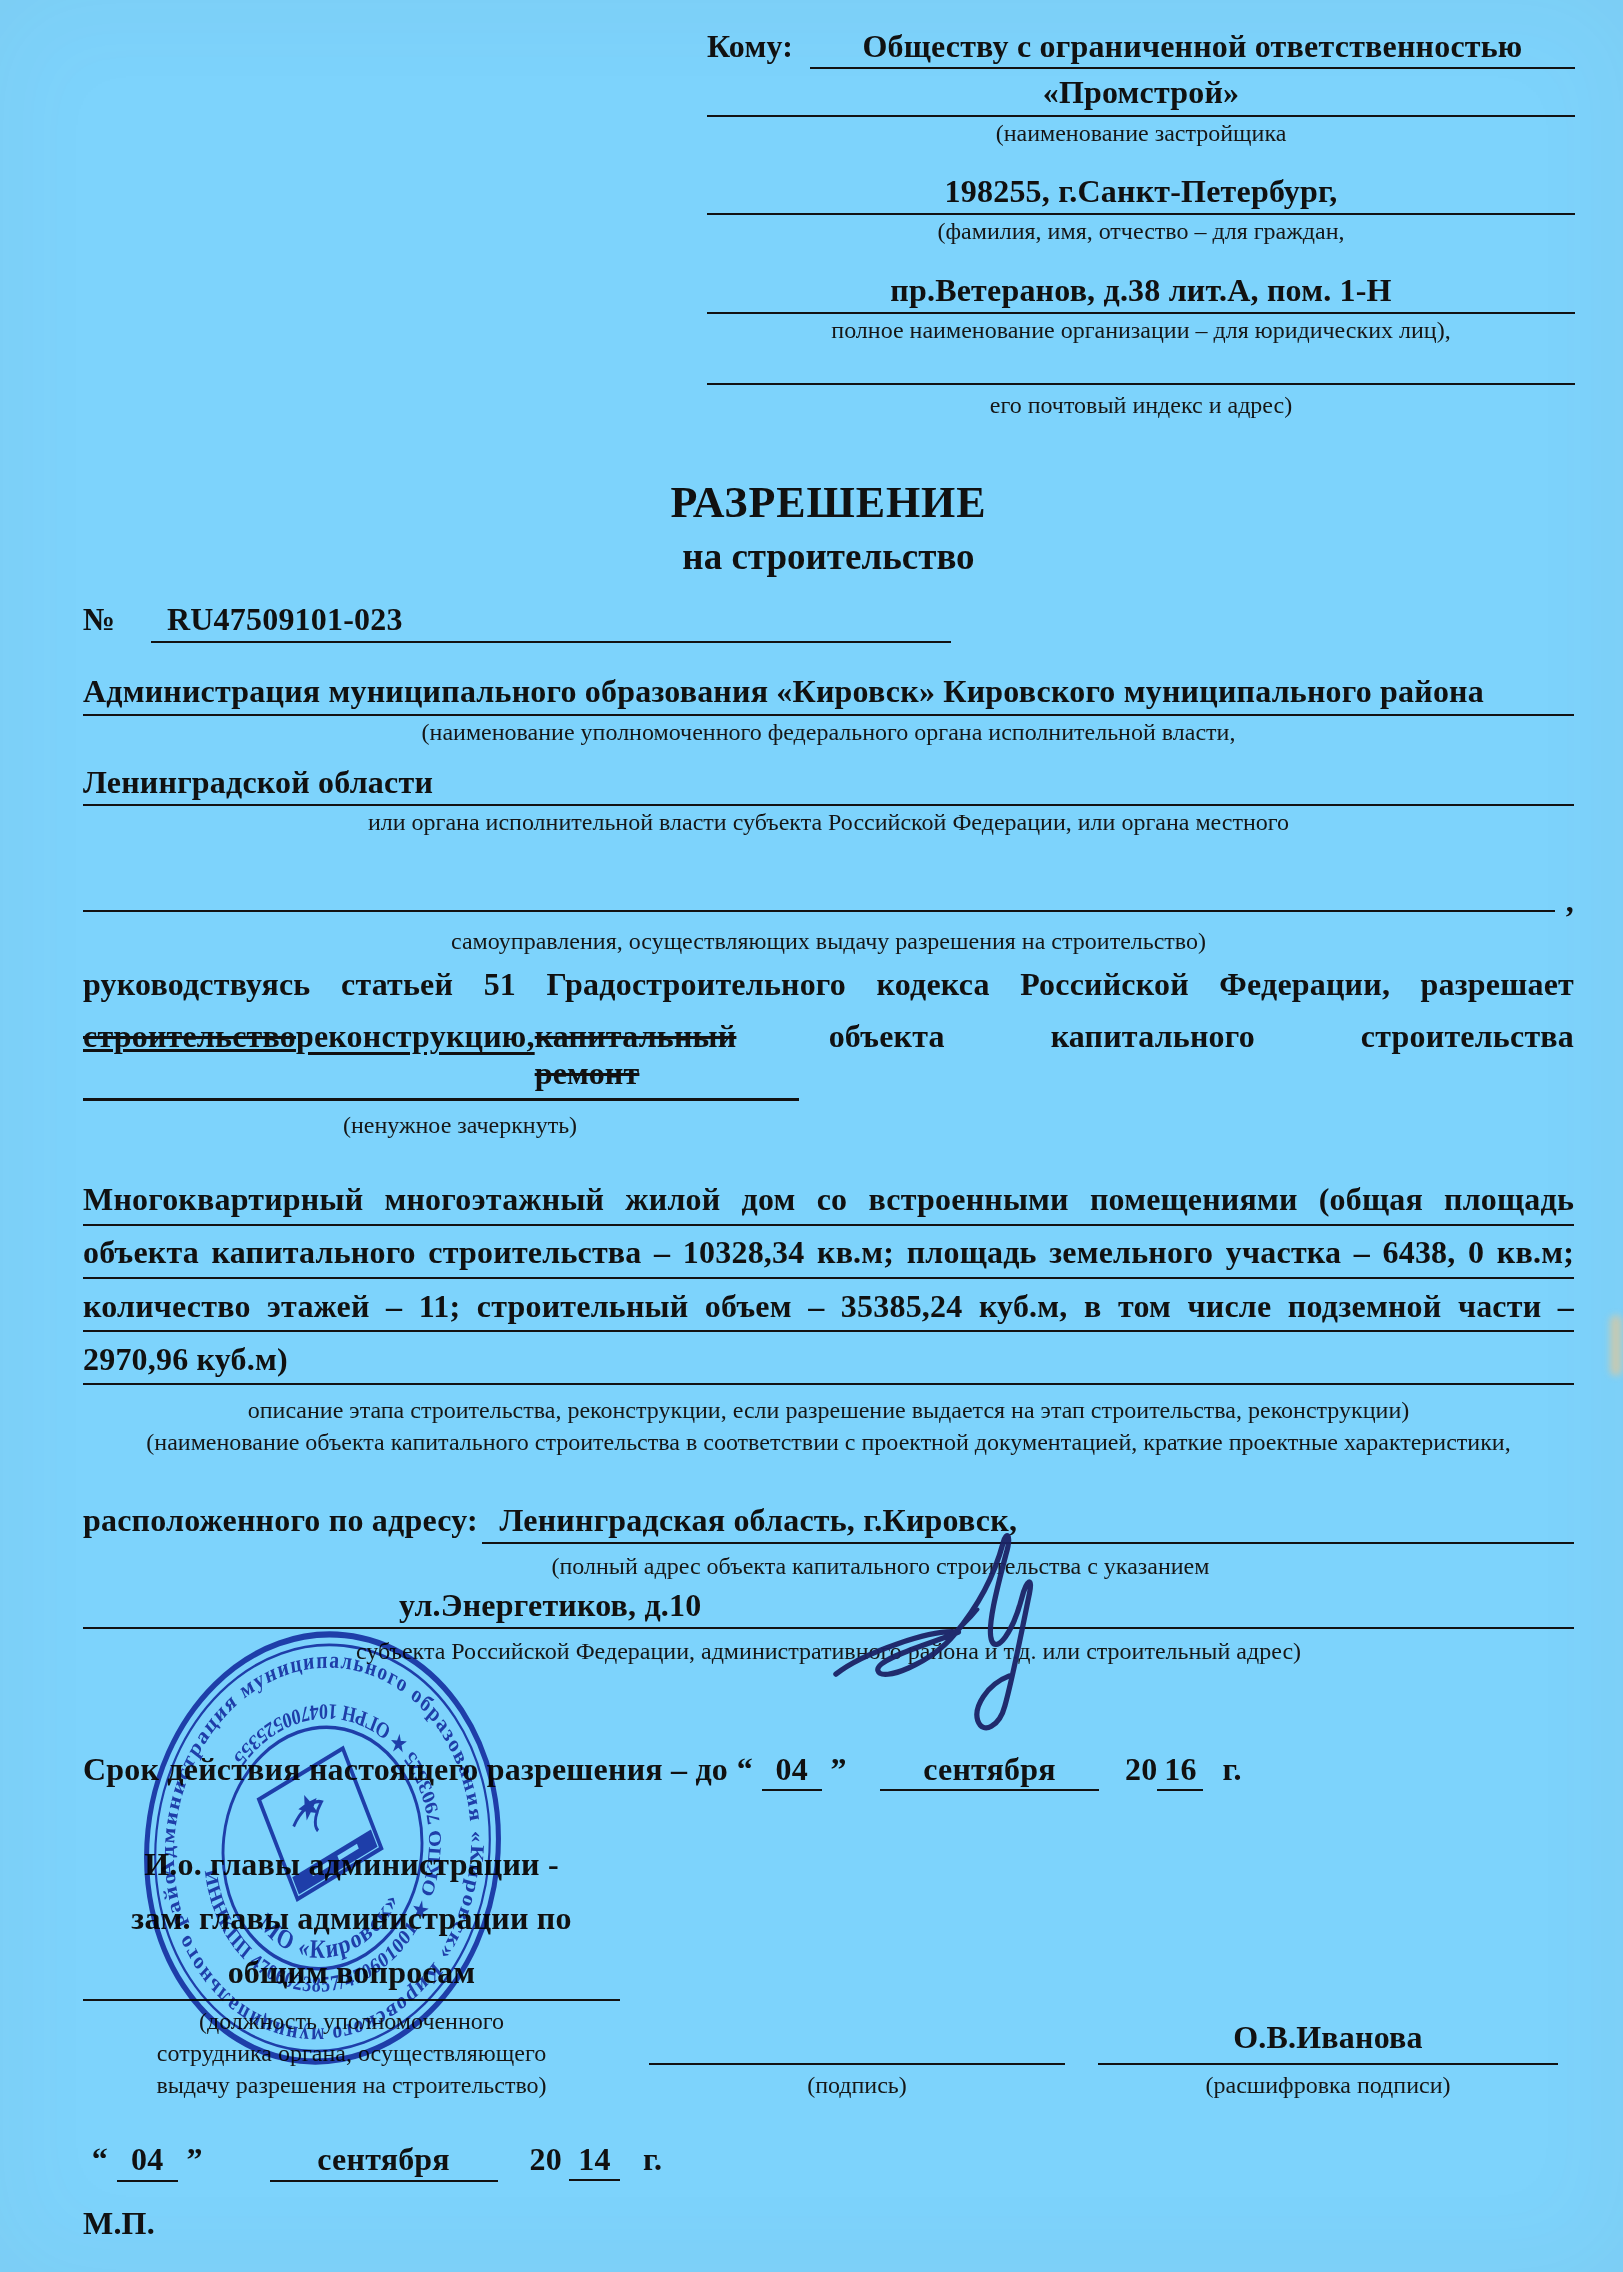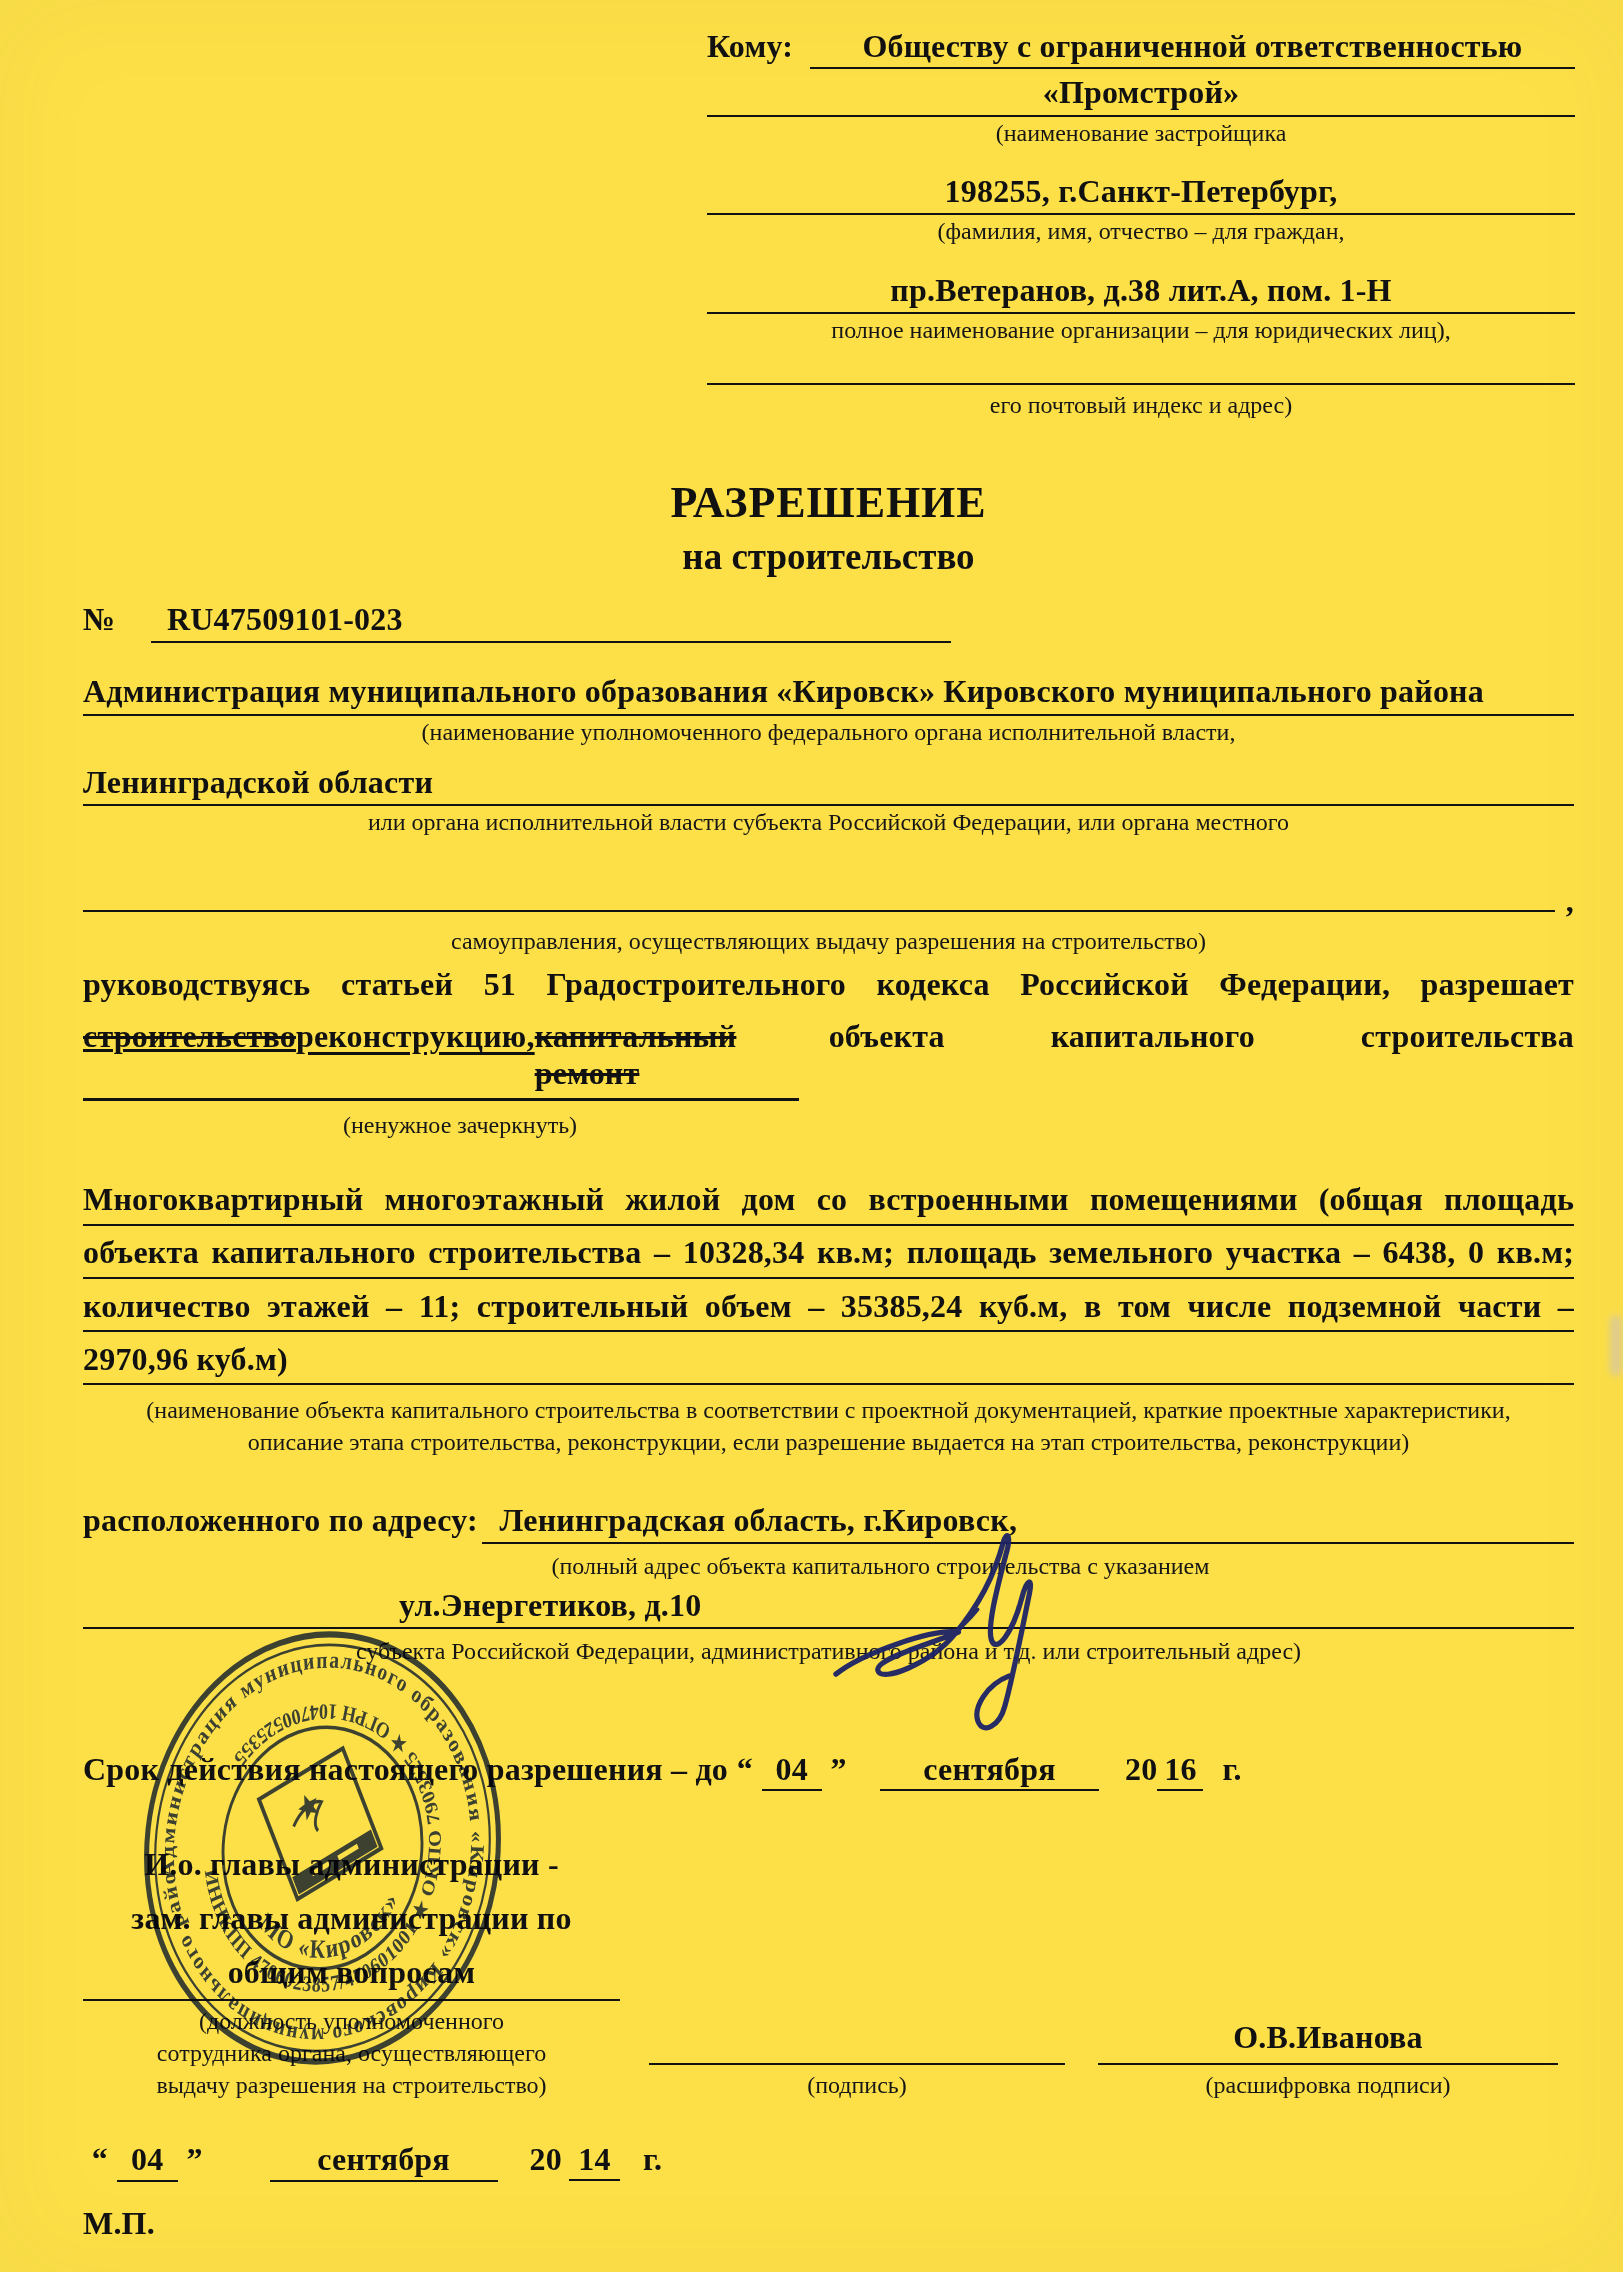"Кому:" .page { background: #fde047 -> #7dd3fc }
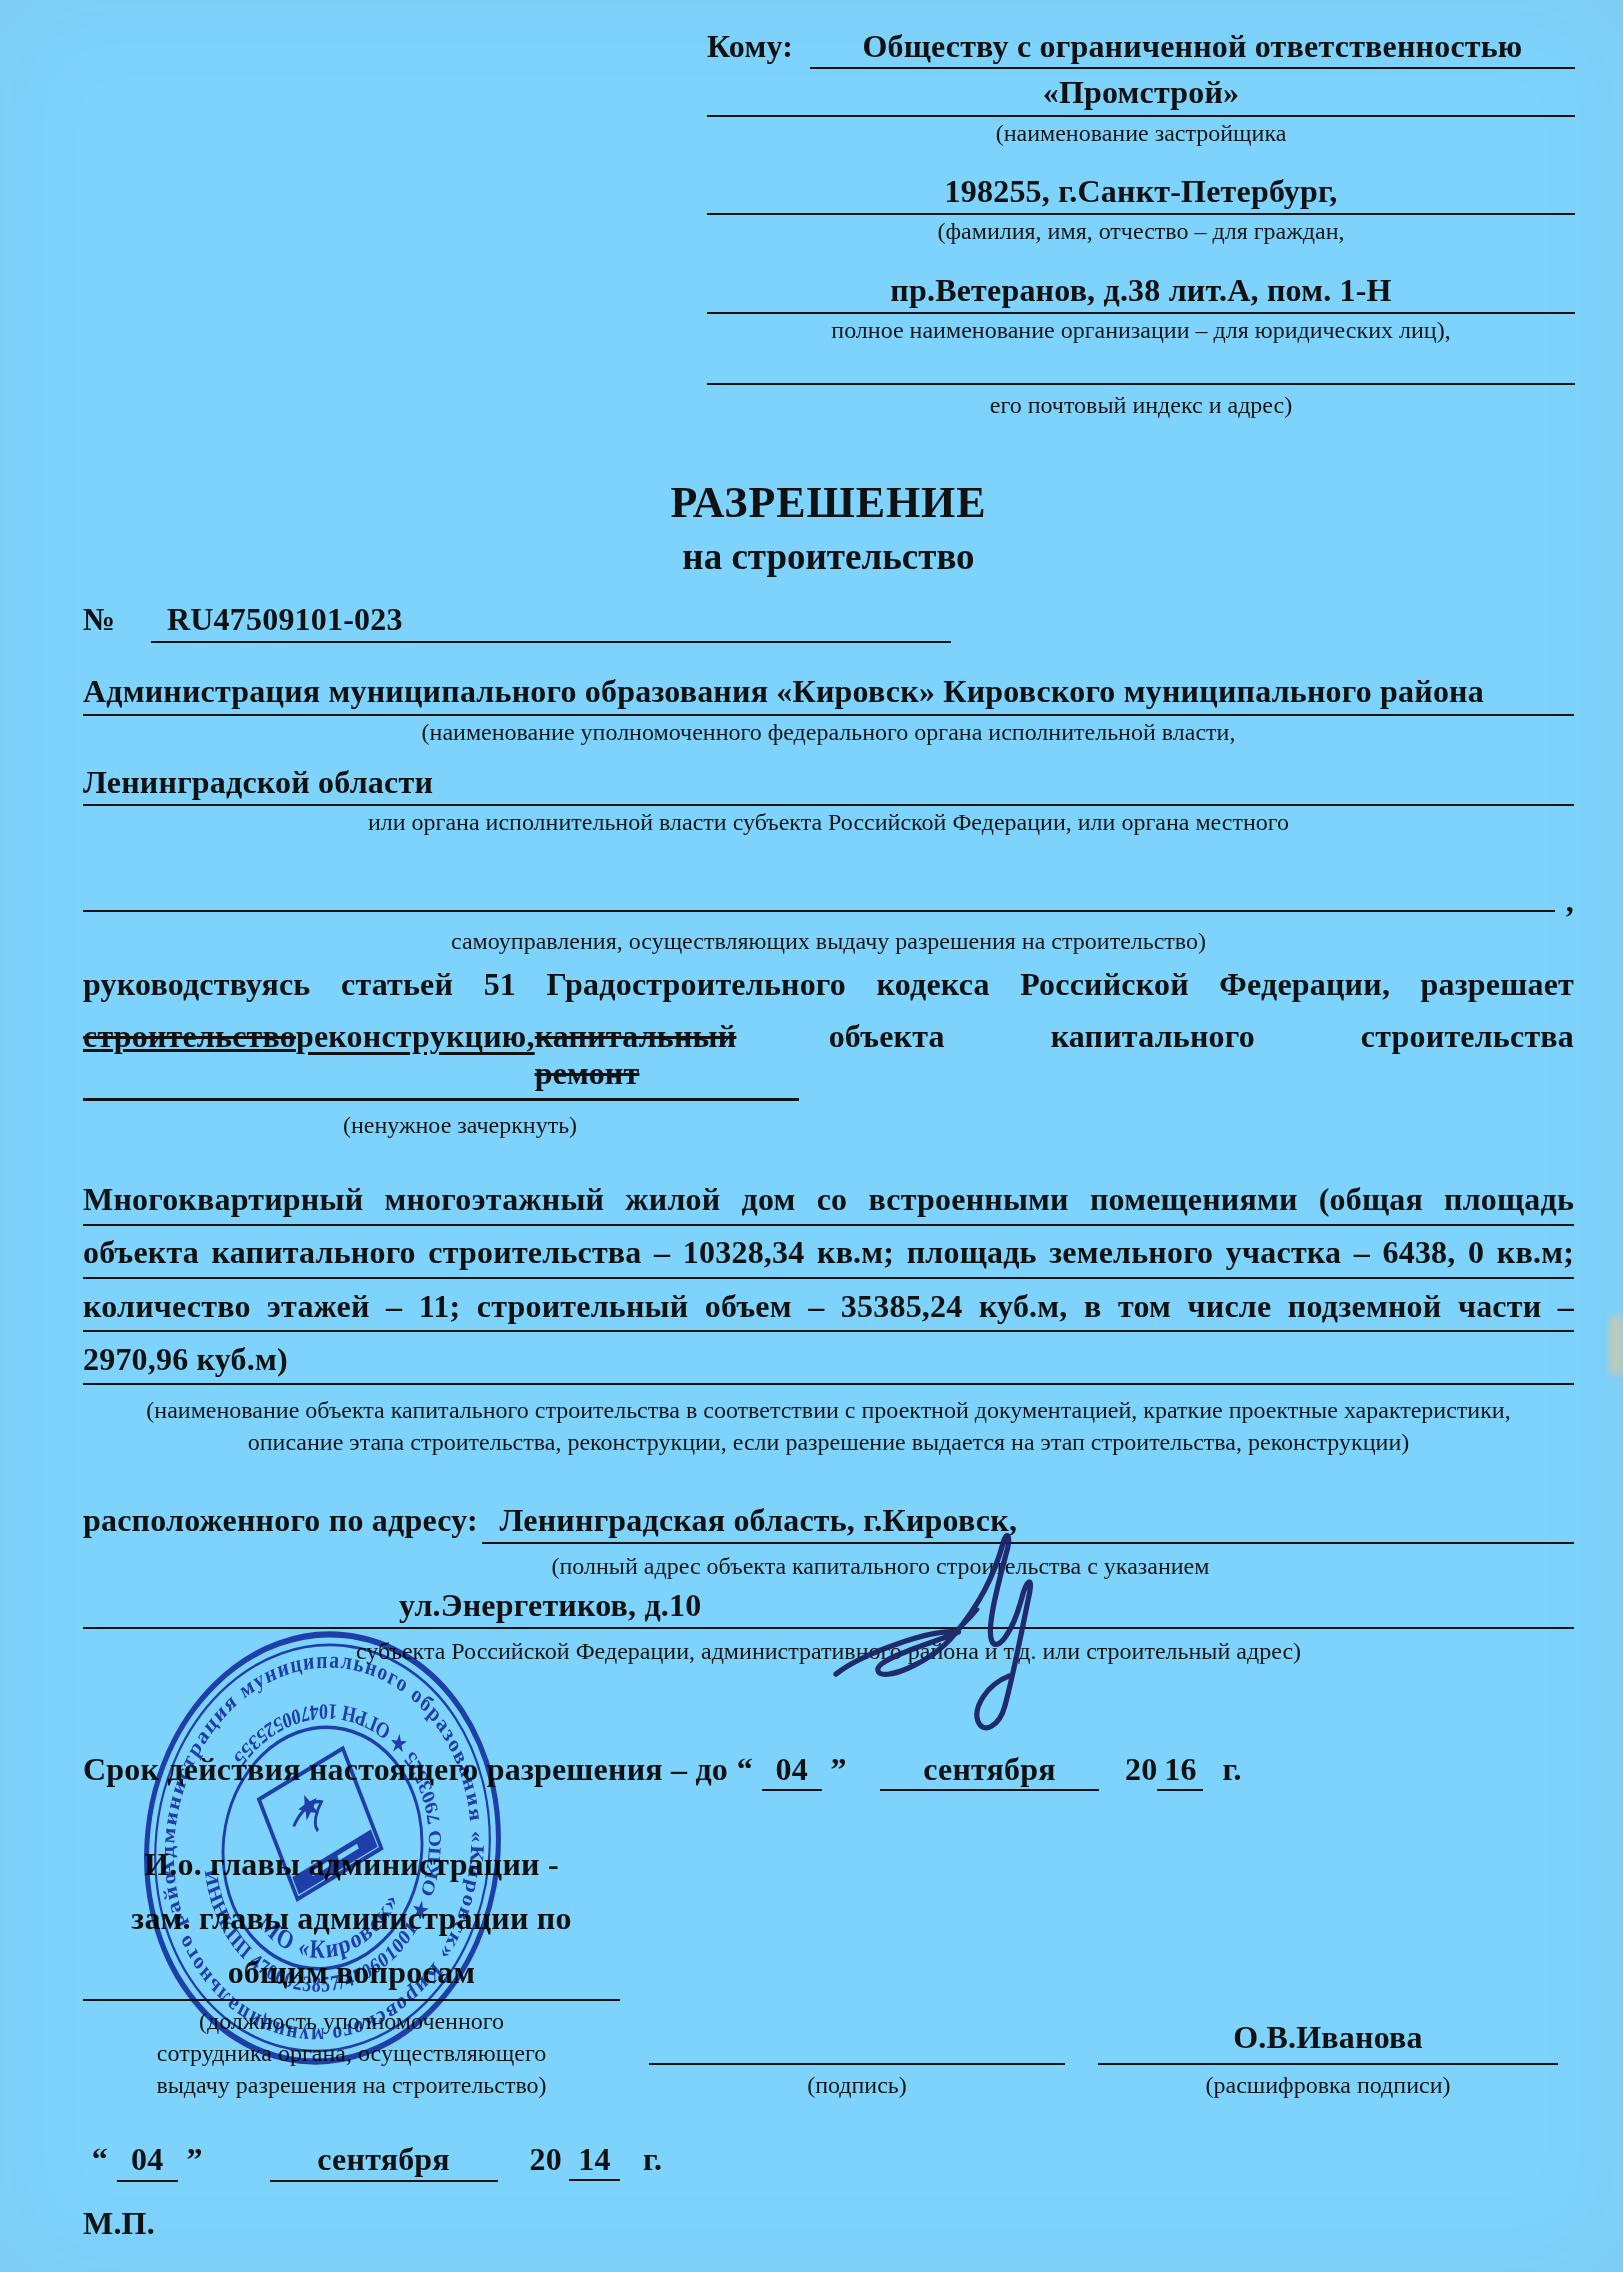"(наименование объекта капитального" div.cap { order: before "описание этапа строительства," -> after "описание этапа строительства," }
